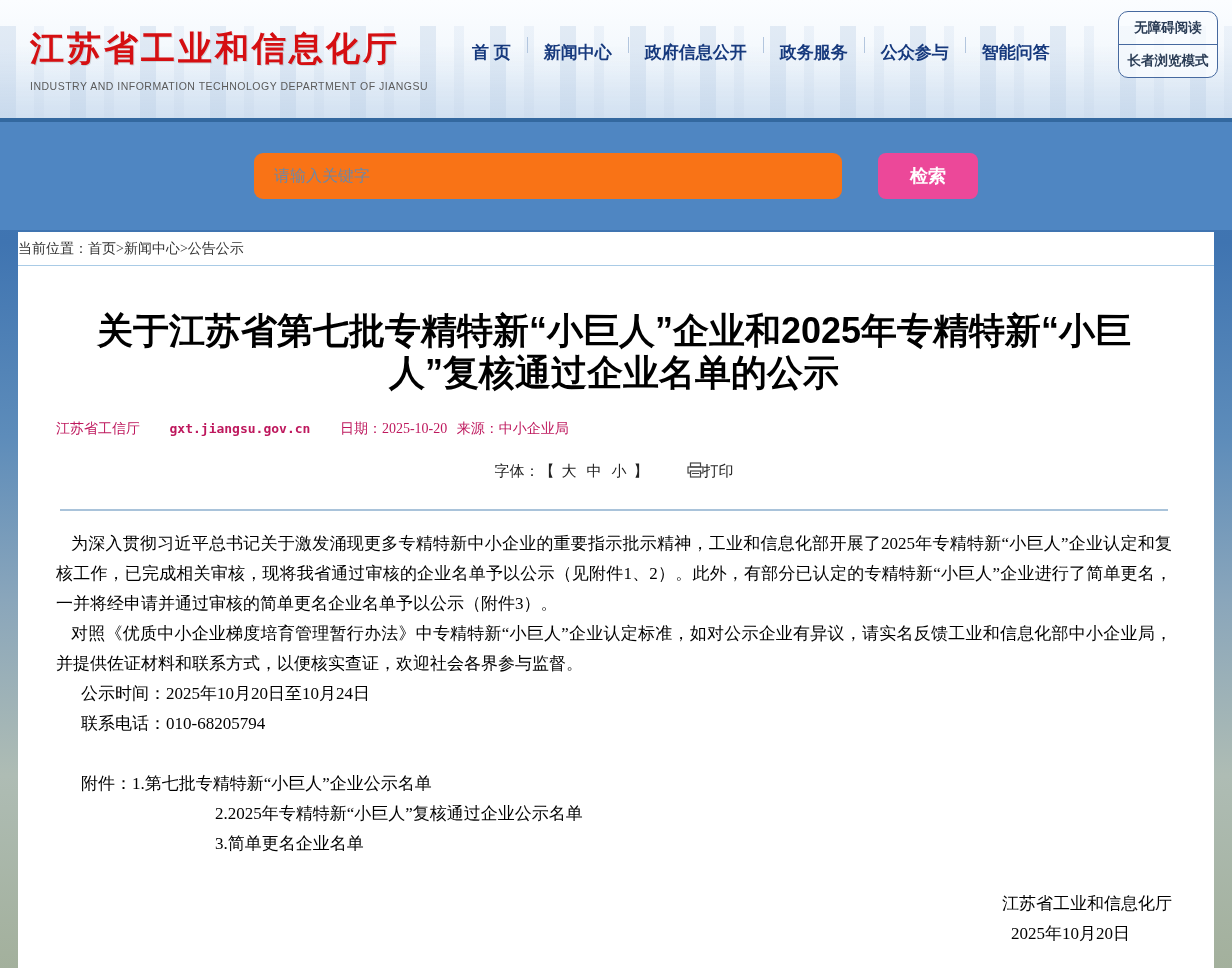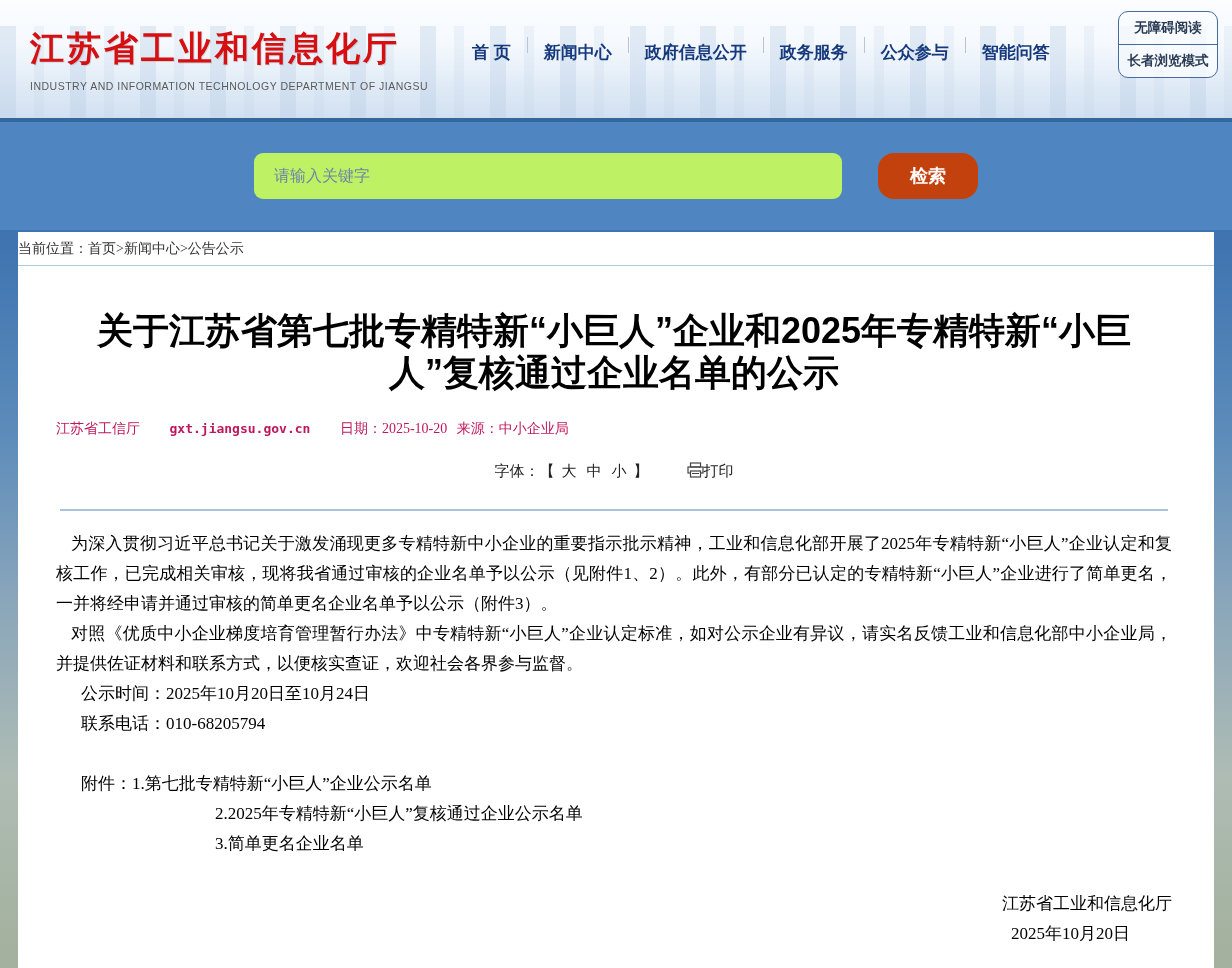"请输入关键字" .search-input { background: #bef264 -> #f97316 }
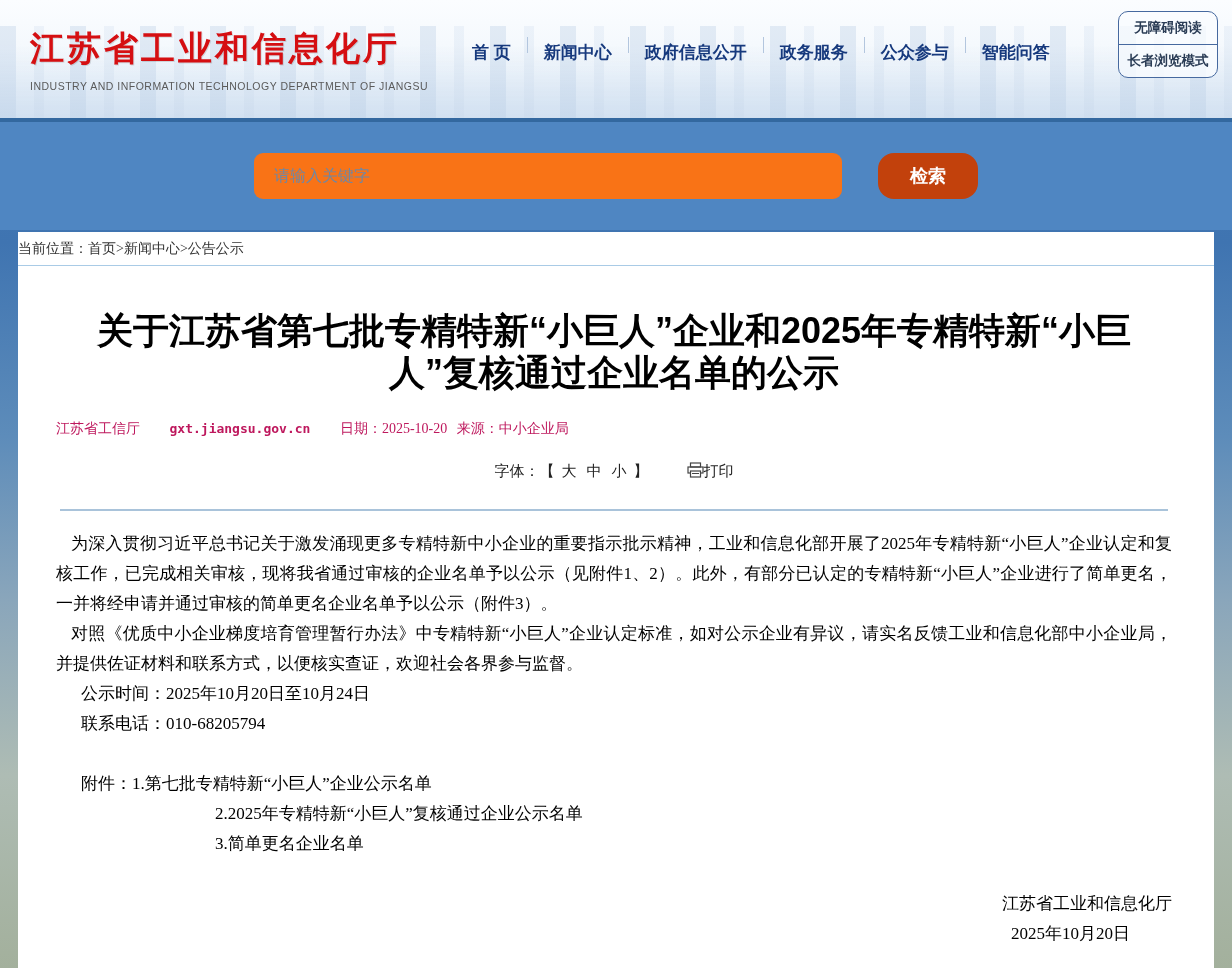"检索" .search-btn { background: #c2410c -> #ec4899; border-radius: 16px -> 8px }
